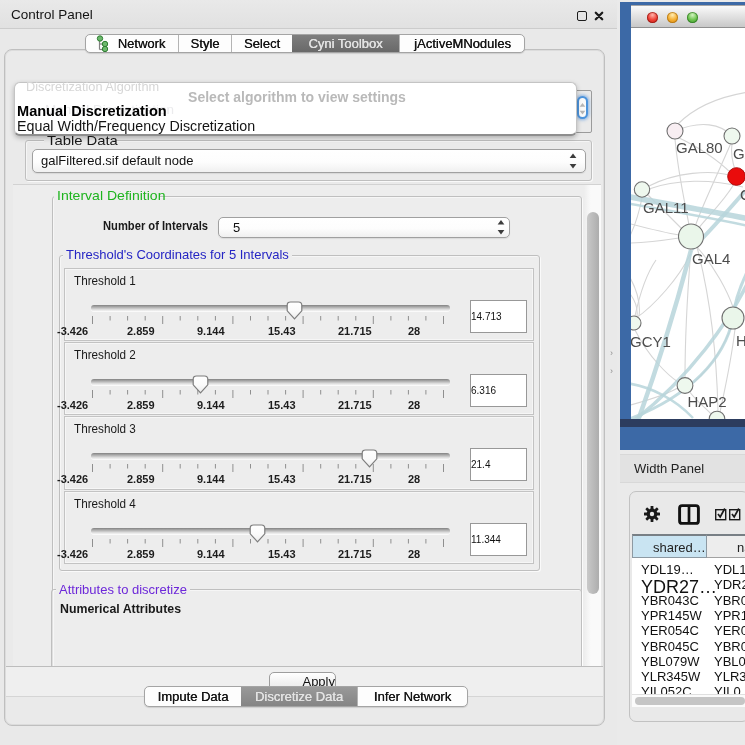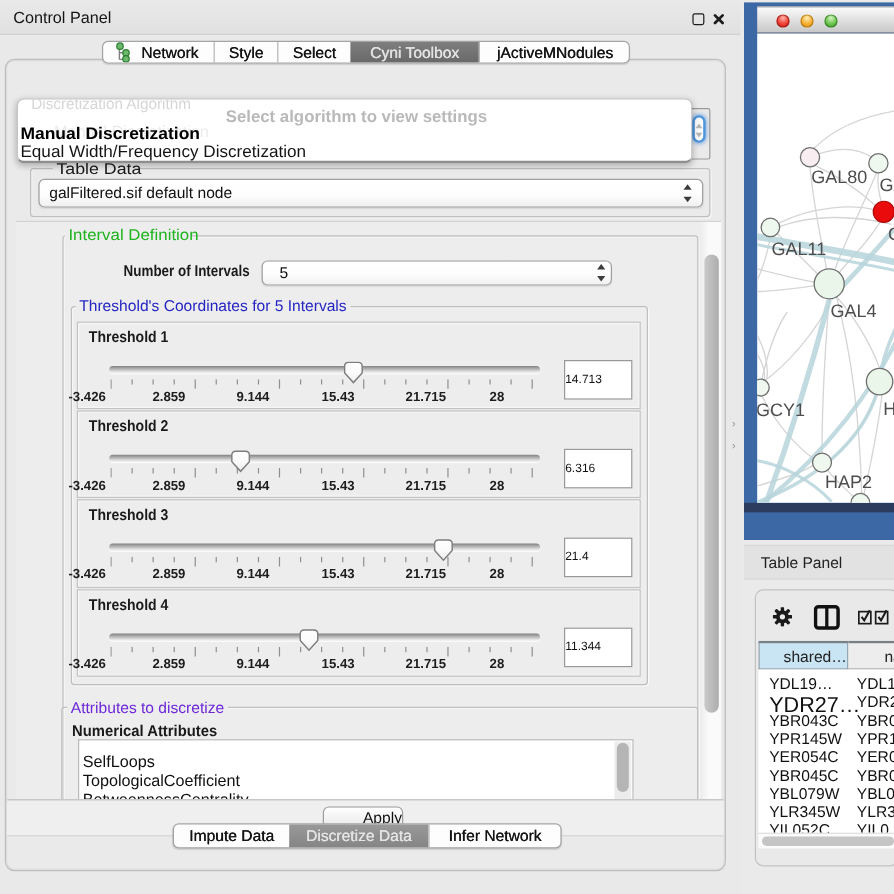"Threshold 1" .blab { font-weight: bold -> normal }
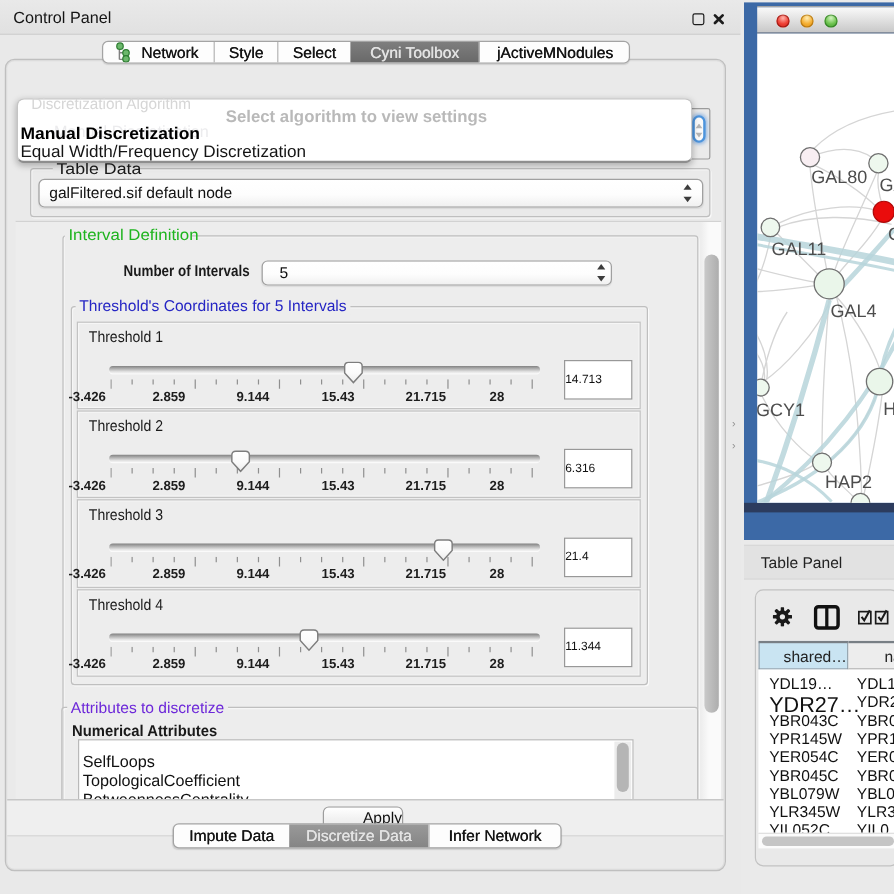"Table Panel" div.abs { text: Table -> Width }
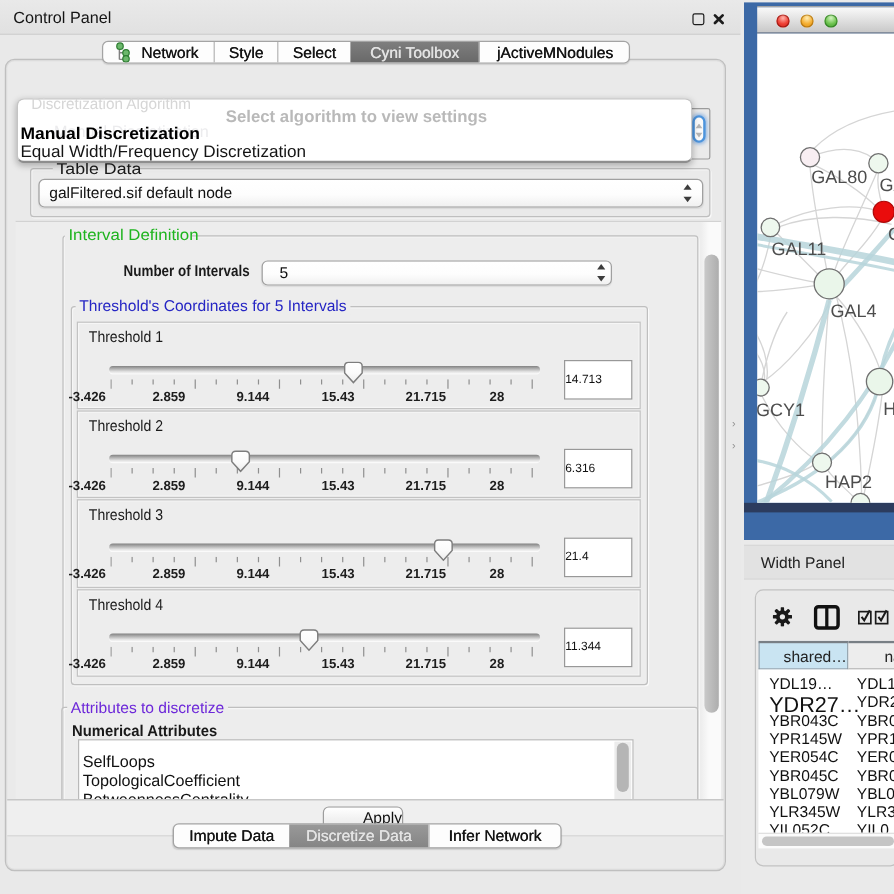"SelfLoops" div.abs { html: <div> <div>SelfLoops</div> <div>TopologicalCoefficient</div> <div>BetweennessCentrality</div> <div></div> <div></div> </div> -> none }
